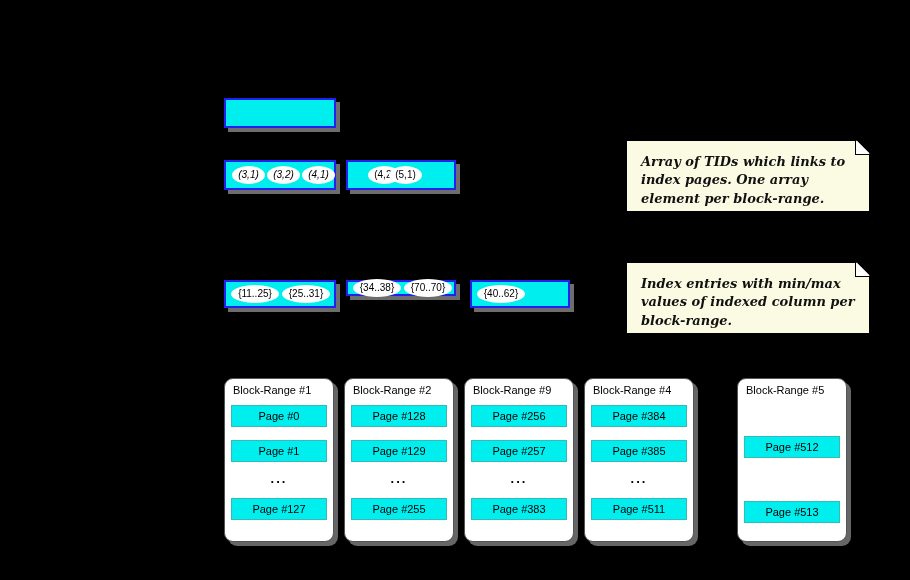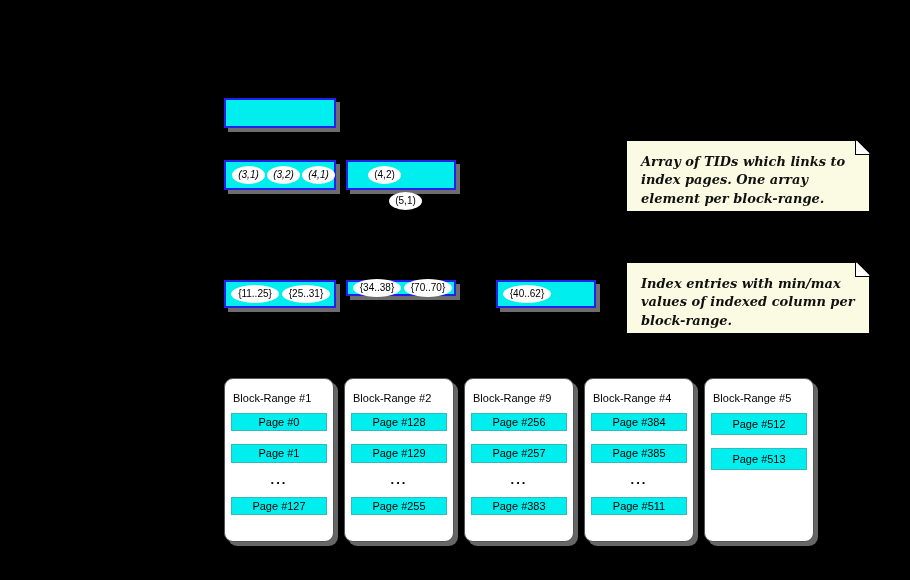"(5,1)" div.pill { margin-top: 26px -> none }
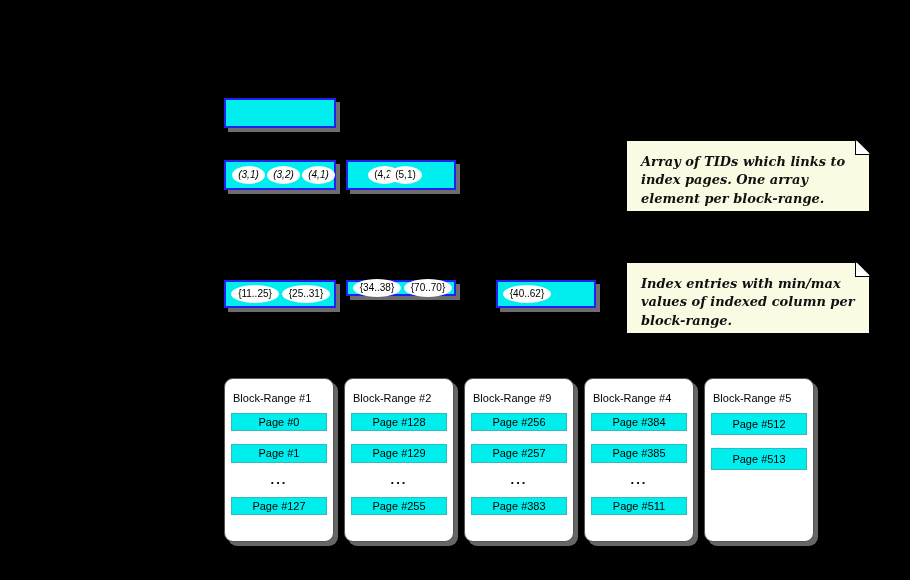"{40..62}" div.cyan-bar { left: 496px -> 470px }
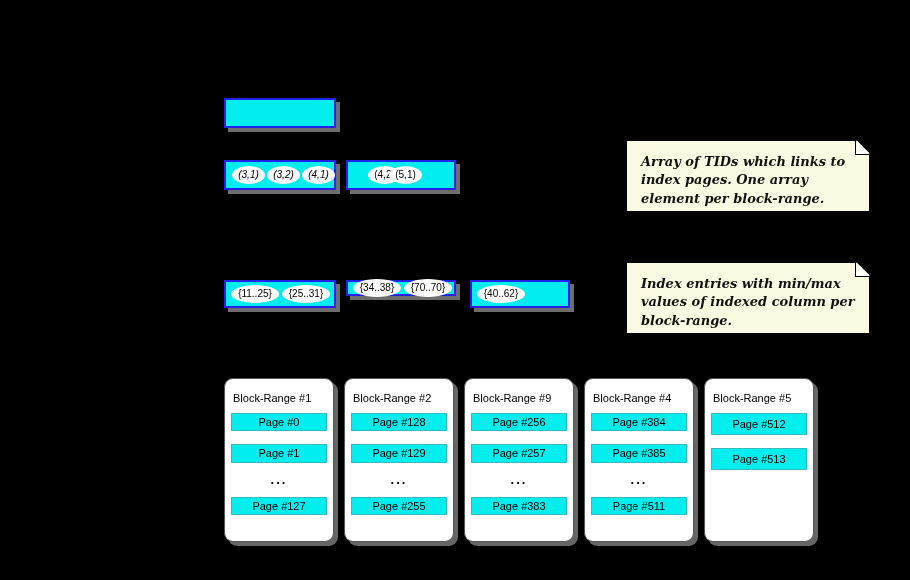"Block-Range #1" .card { padding: 13px 7px -> 5px 7px }
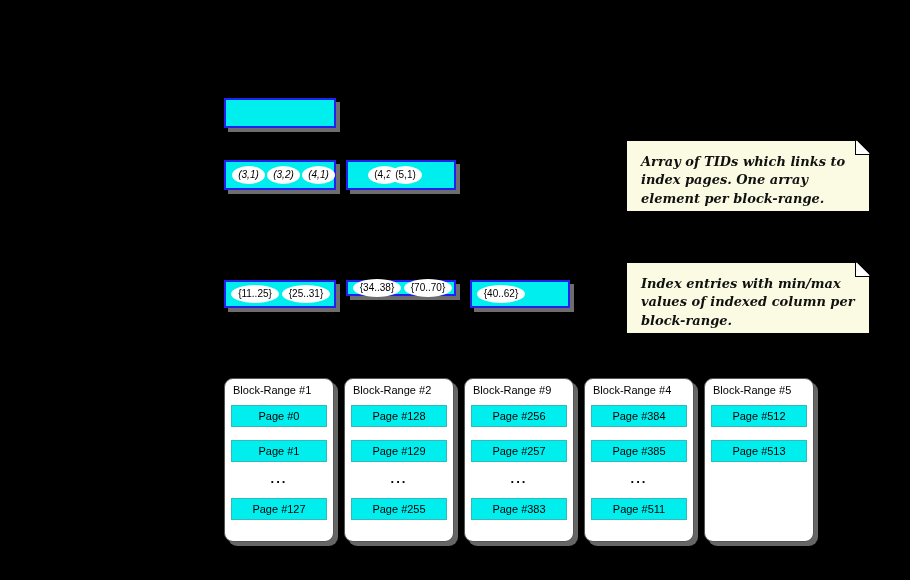"Block-Range #5" div.card { justify-content: none -> space-between; left: 704px -> 737px }
